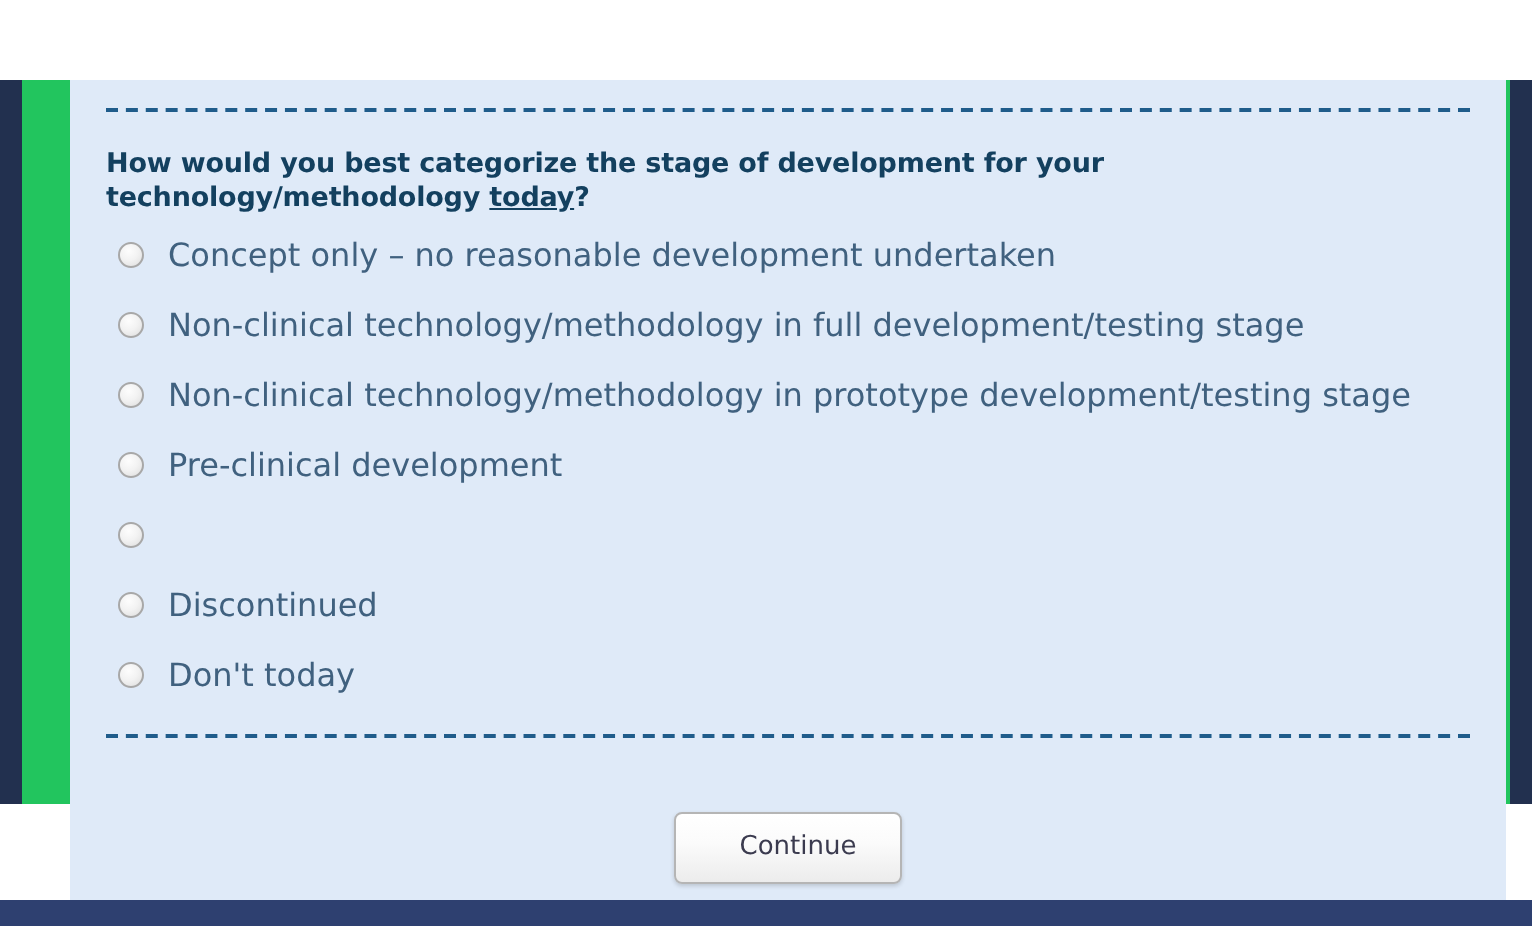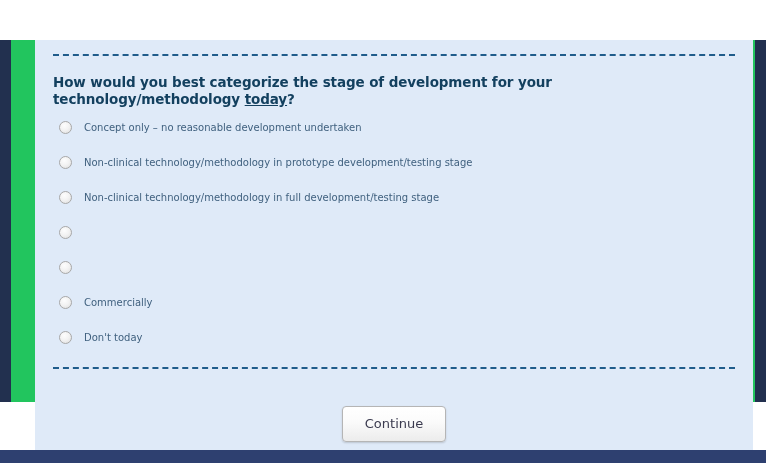"Concept only – no reasonable" .option-label { font-size: 10px -> 16px }
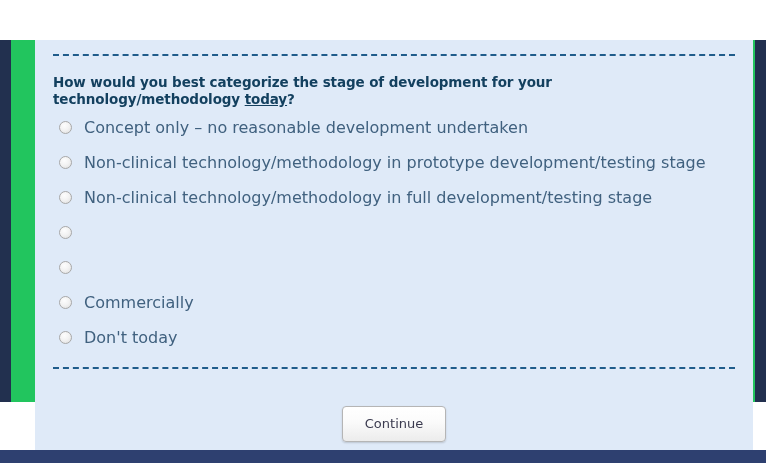"Non-clinical technology/methodology in" div.option-row { order: before "Non-clinical technology/methodology in full" -> after "Non-clinical technology/methodology in full" }
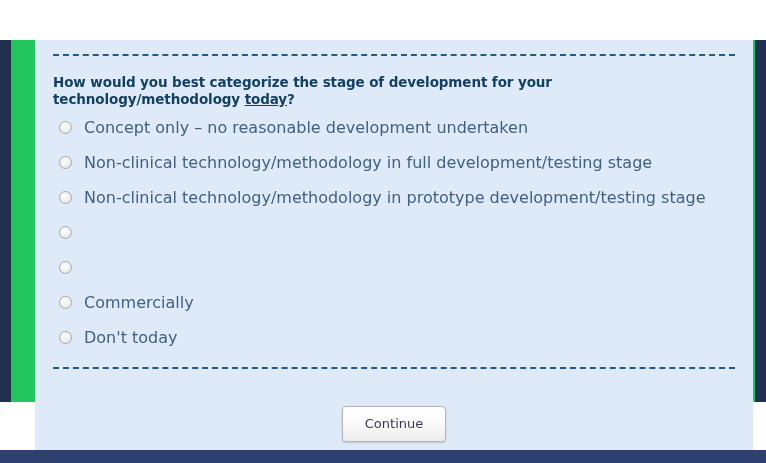"Pre-clinical development" span.option-label { html: none -> <span>Pre-clinical development</span> }
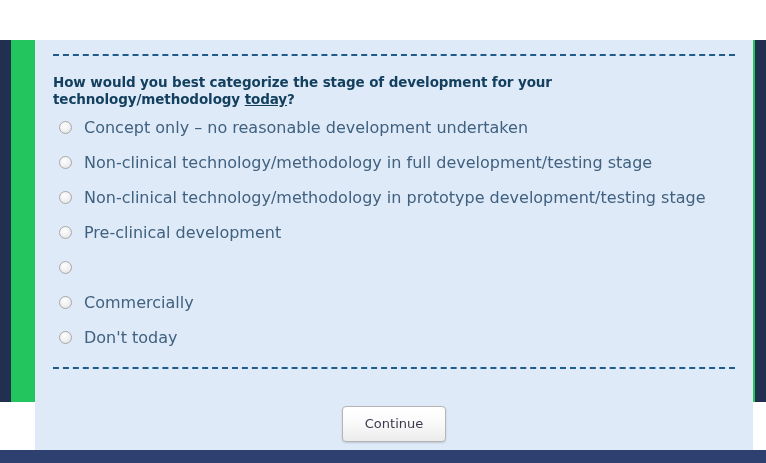"Commercially" span.option-label { text: Commercially -> Discontinued }
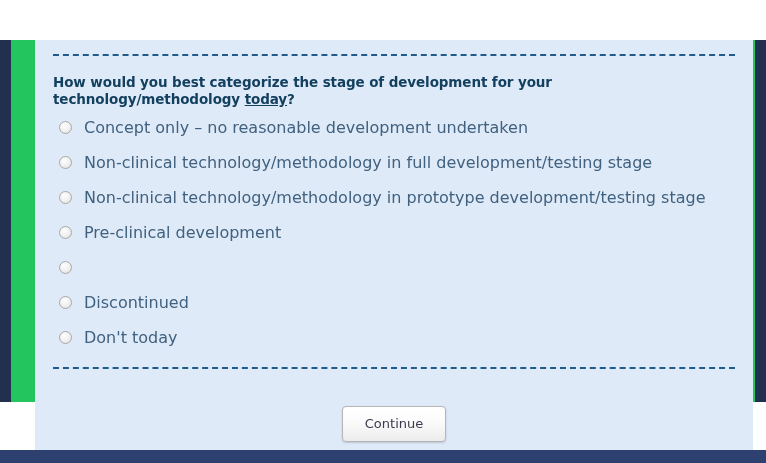"Continue" .continue-button { padding: 10px 22px 11px 22px -> 10px 22px 11px 32px }
